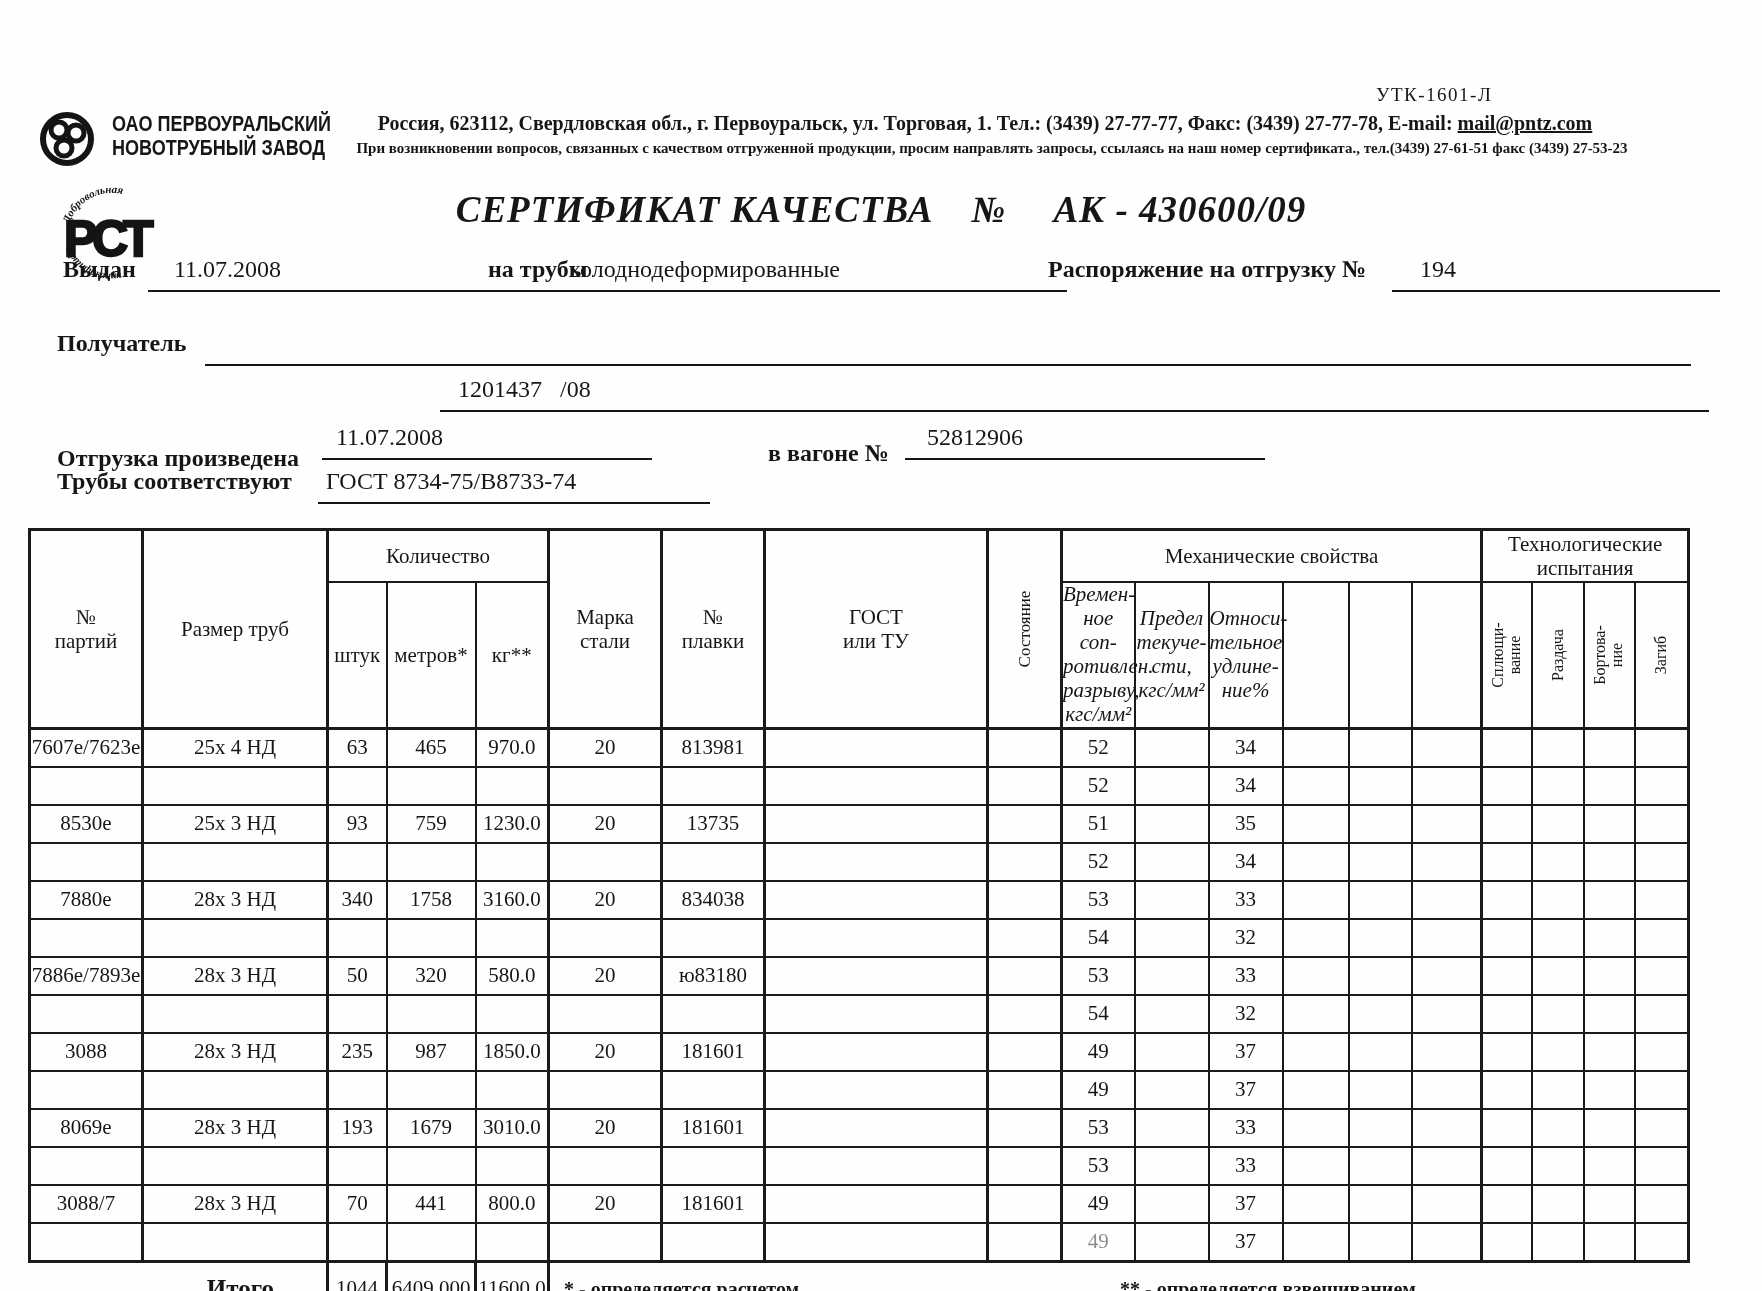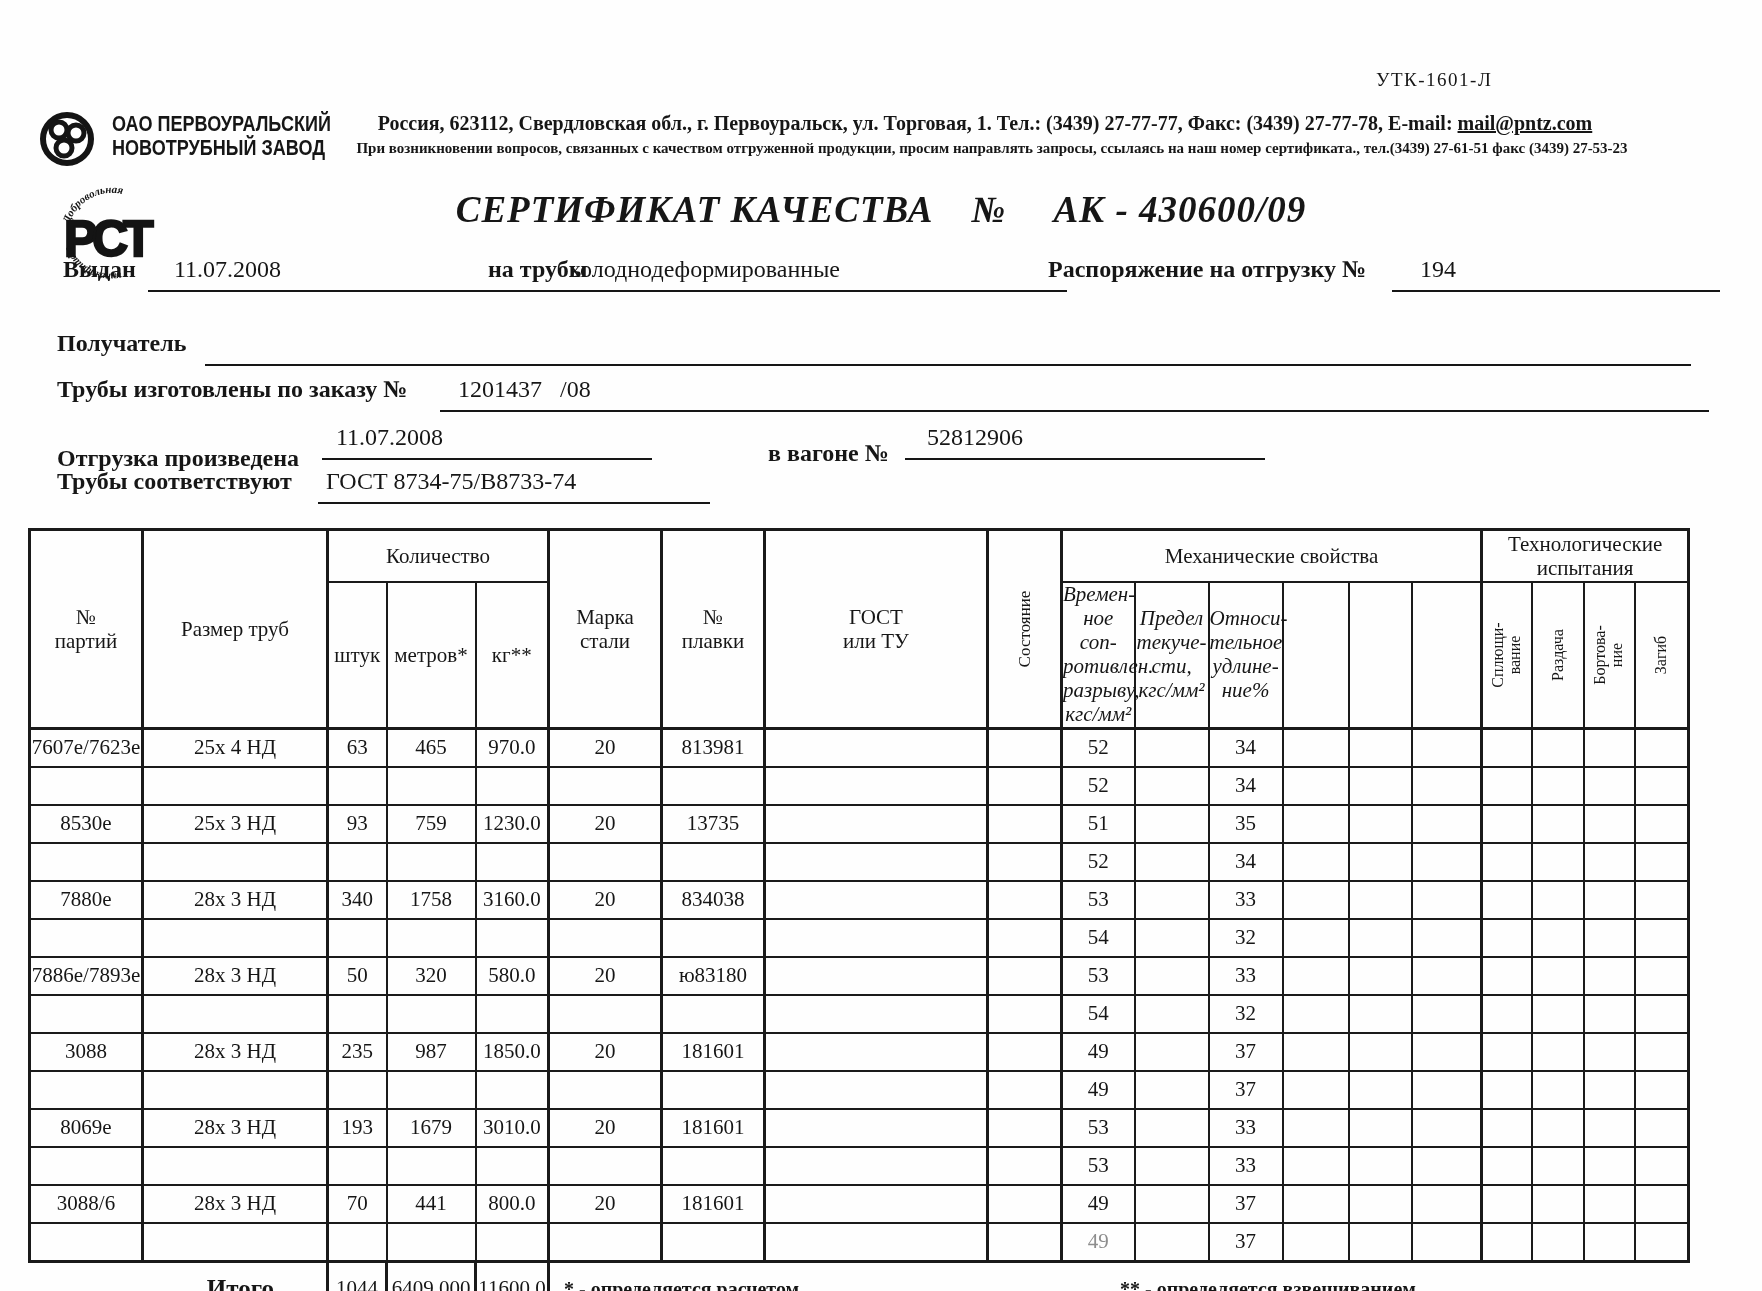"УТК-1601-Л" .form-code { top: 69px -> 84px }
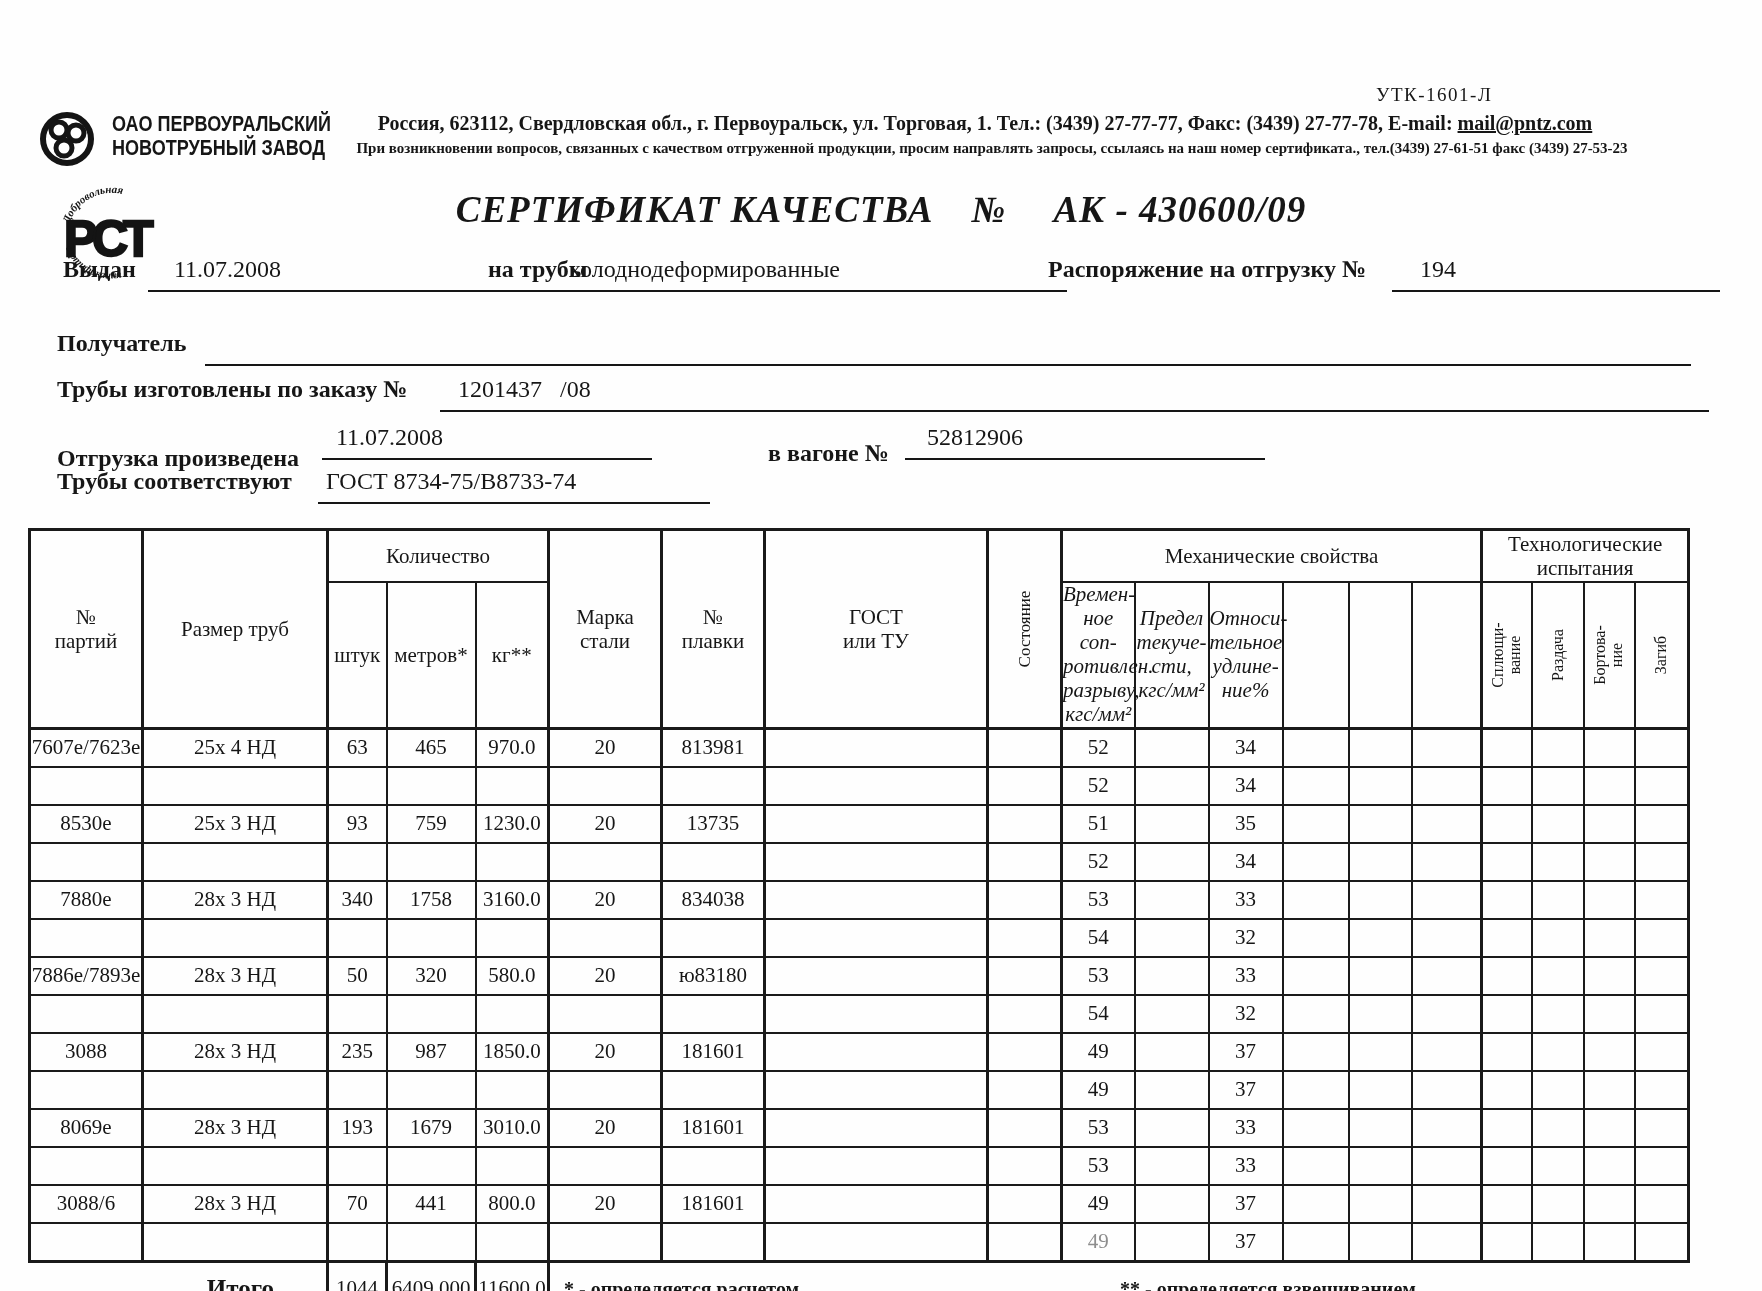"Трубы изготовлены по заказу №" span.flabel { html: <span>Трубы изготовлены по заказу №</span> -> none }
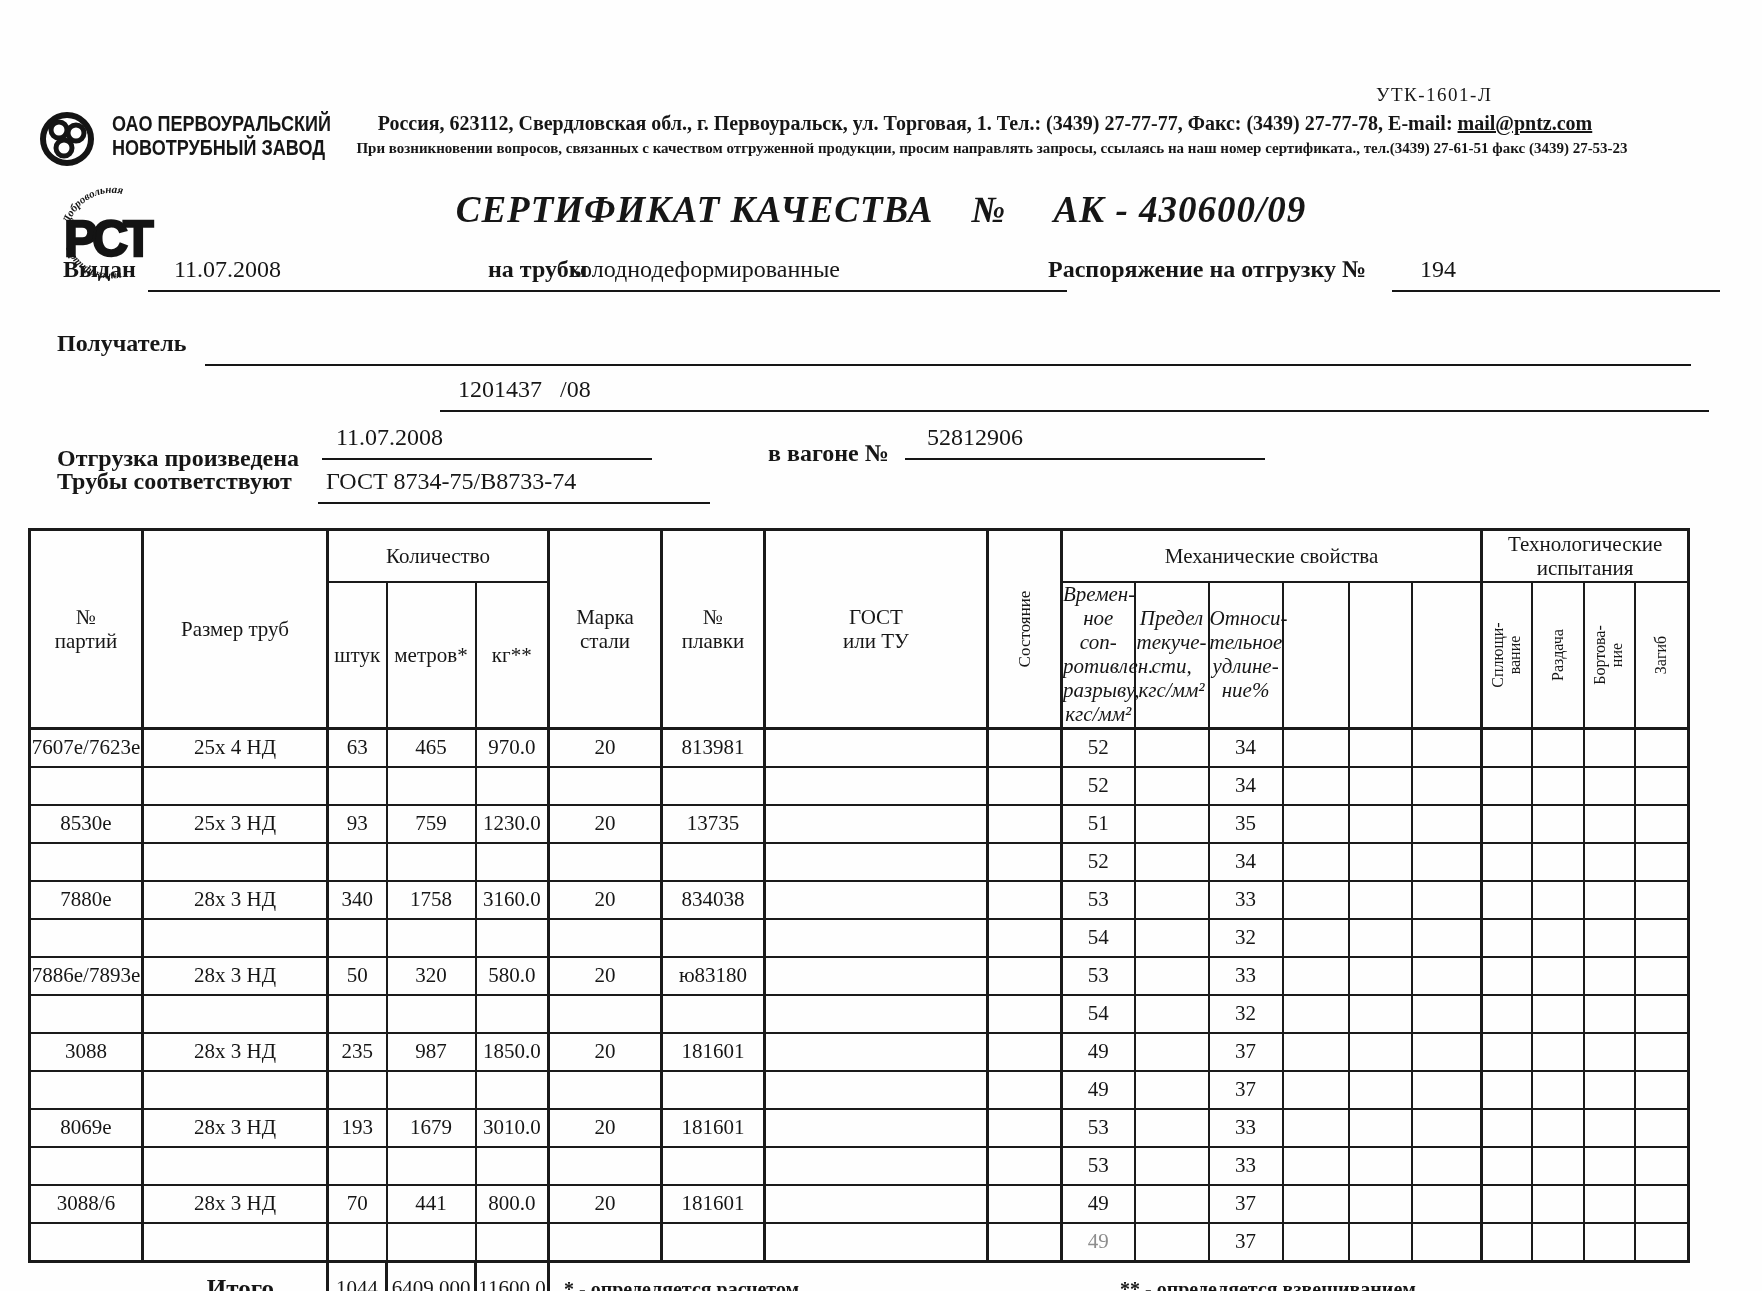"3088/6" td.c-party { text: 3088/6 -> 3088/7 }
